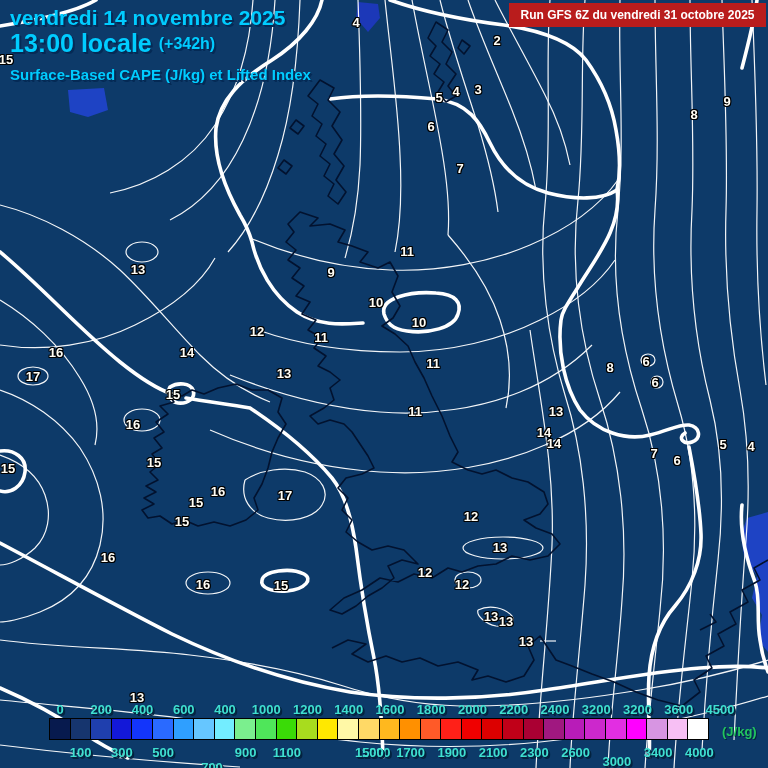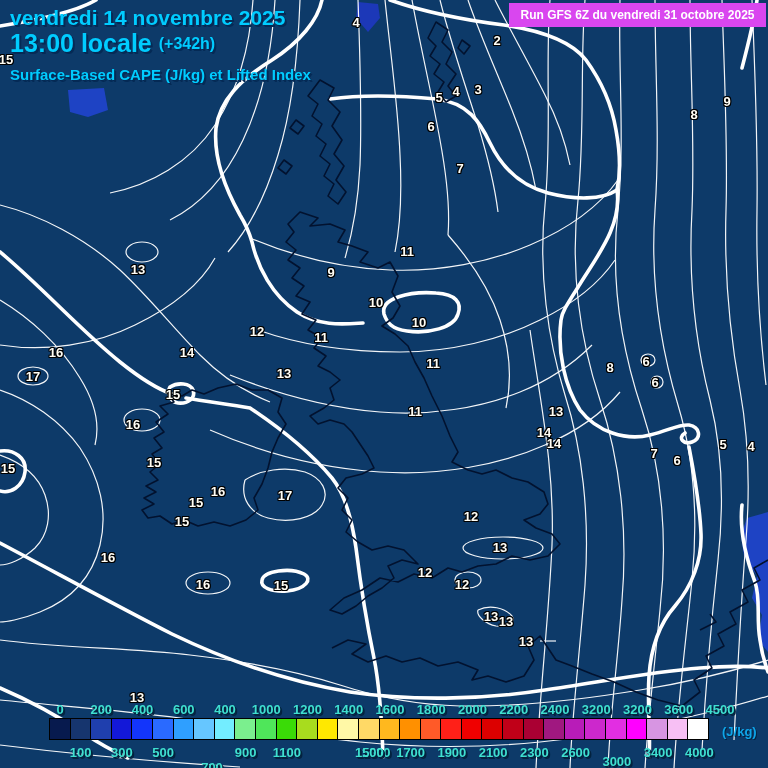"Run GFS 6Z du vendredi" #run-box { background: #d946ef -> #b91c1c }
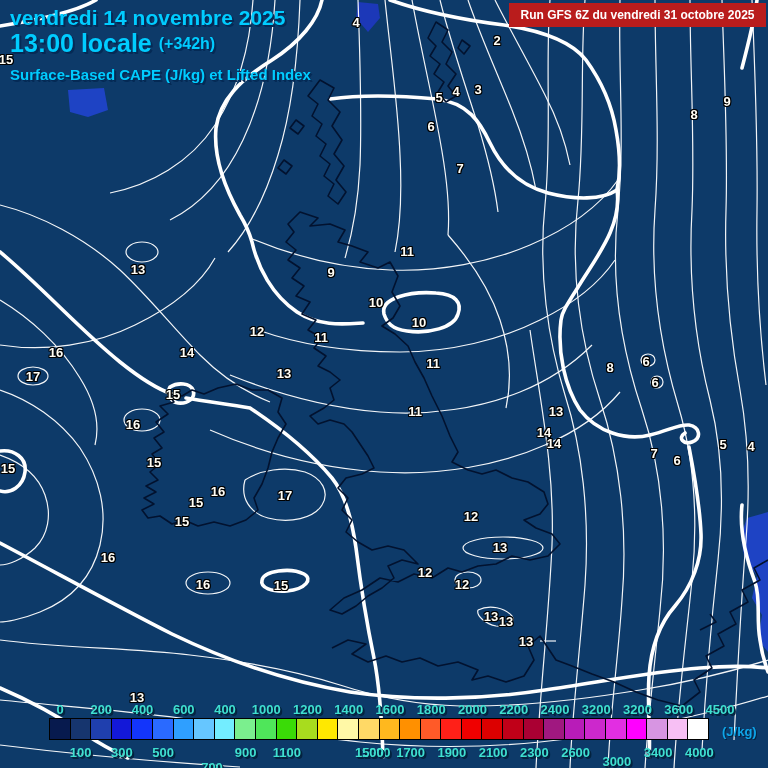"(J/kg)" #unit-label { color: #0ea5e9 -> #22c55e }
